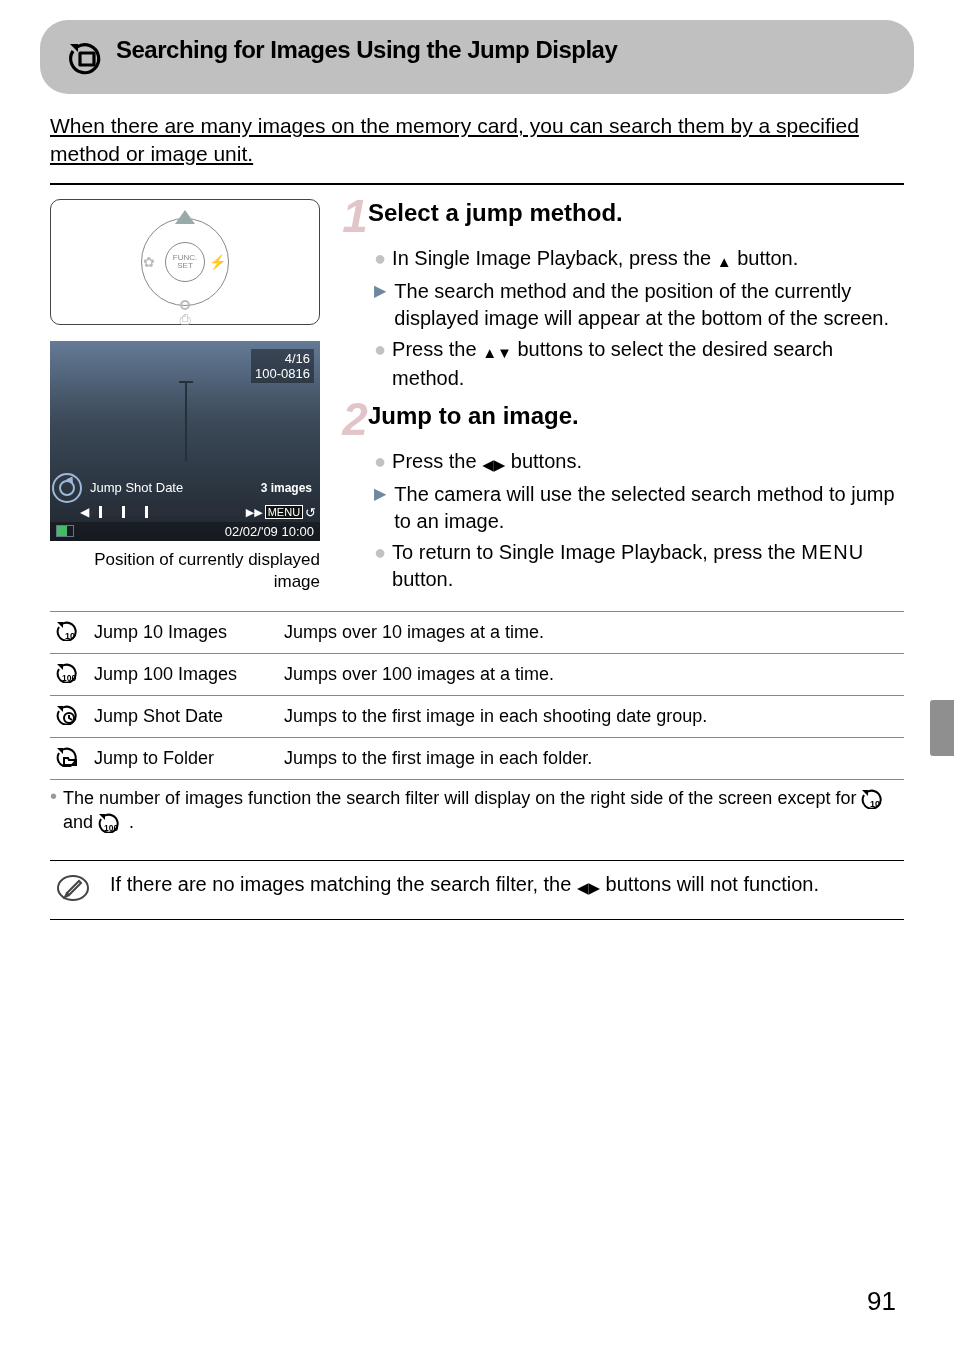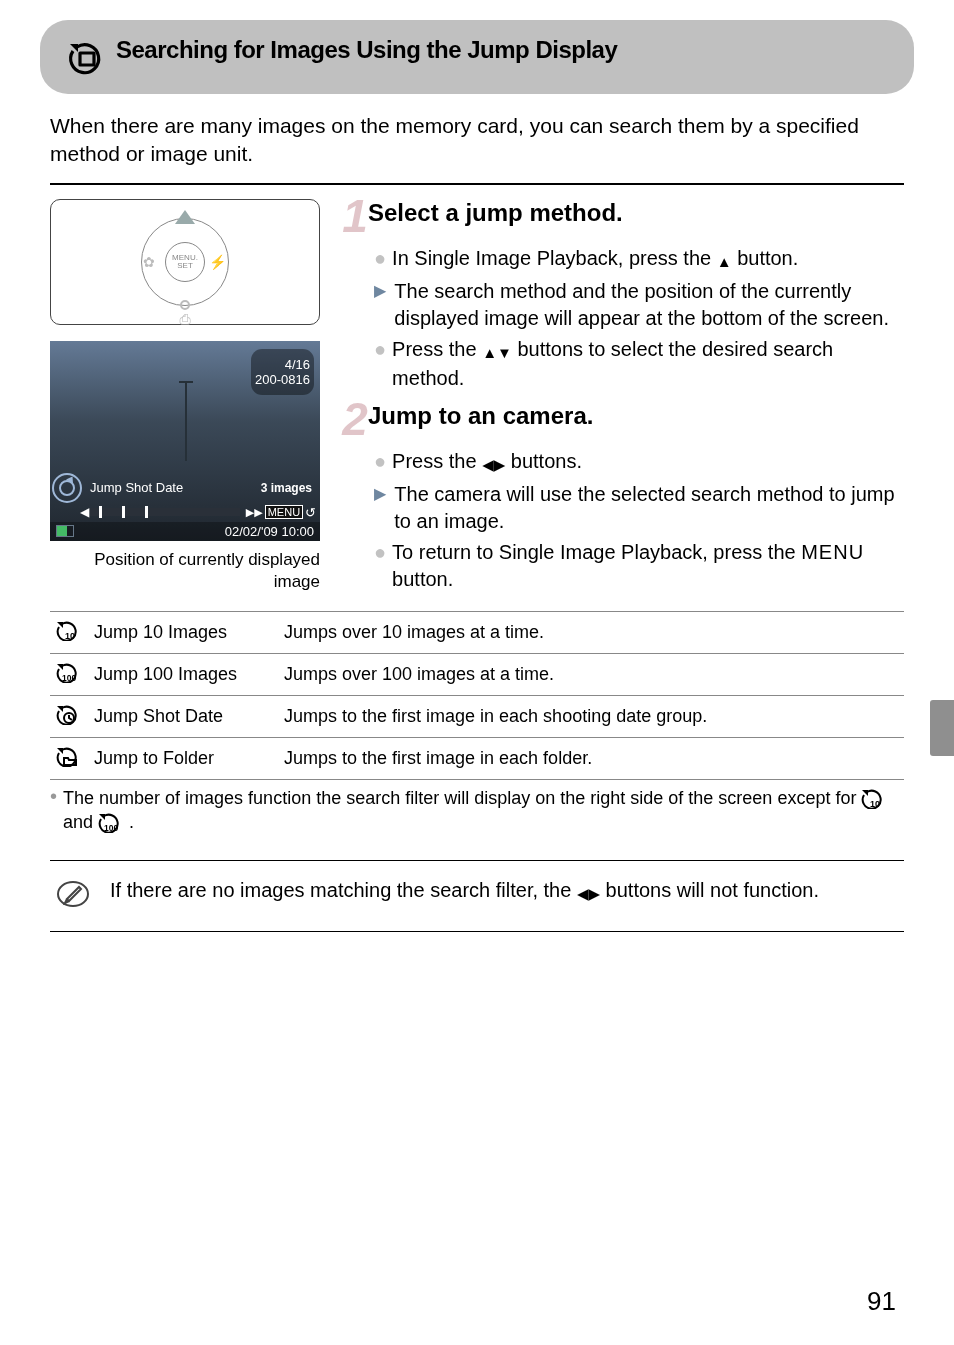"When there are many images" .intro { text-decoration: none -> underline }
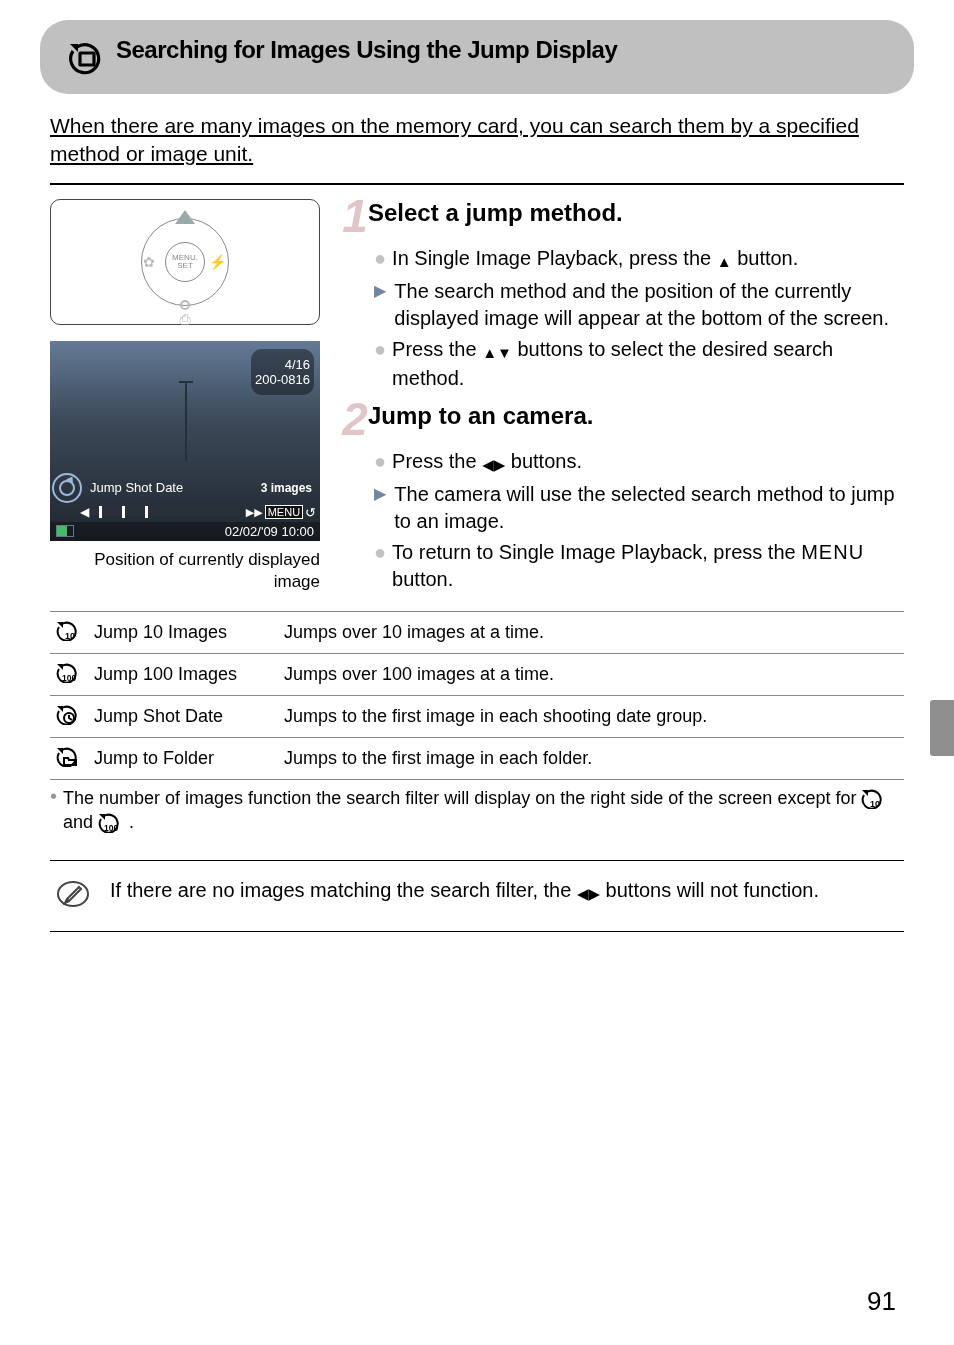"MENU. SET" div.dpad-circle-inner { text: MENU -> FUNC }
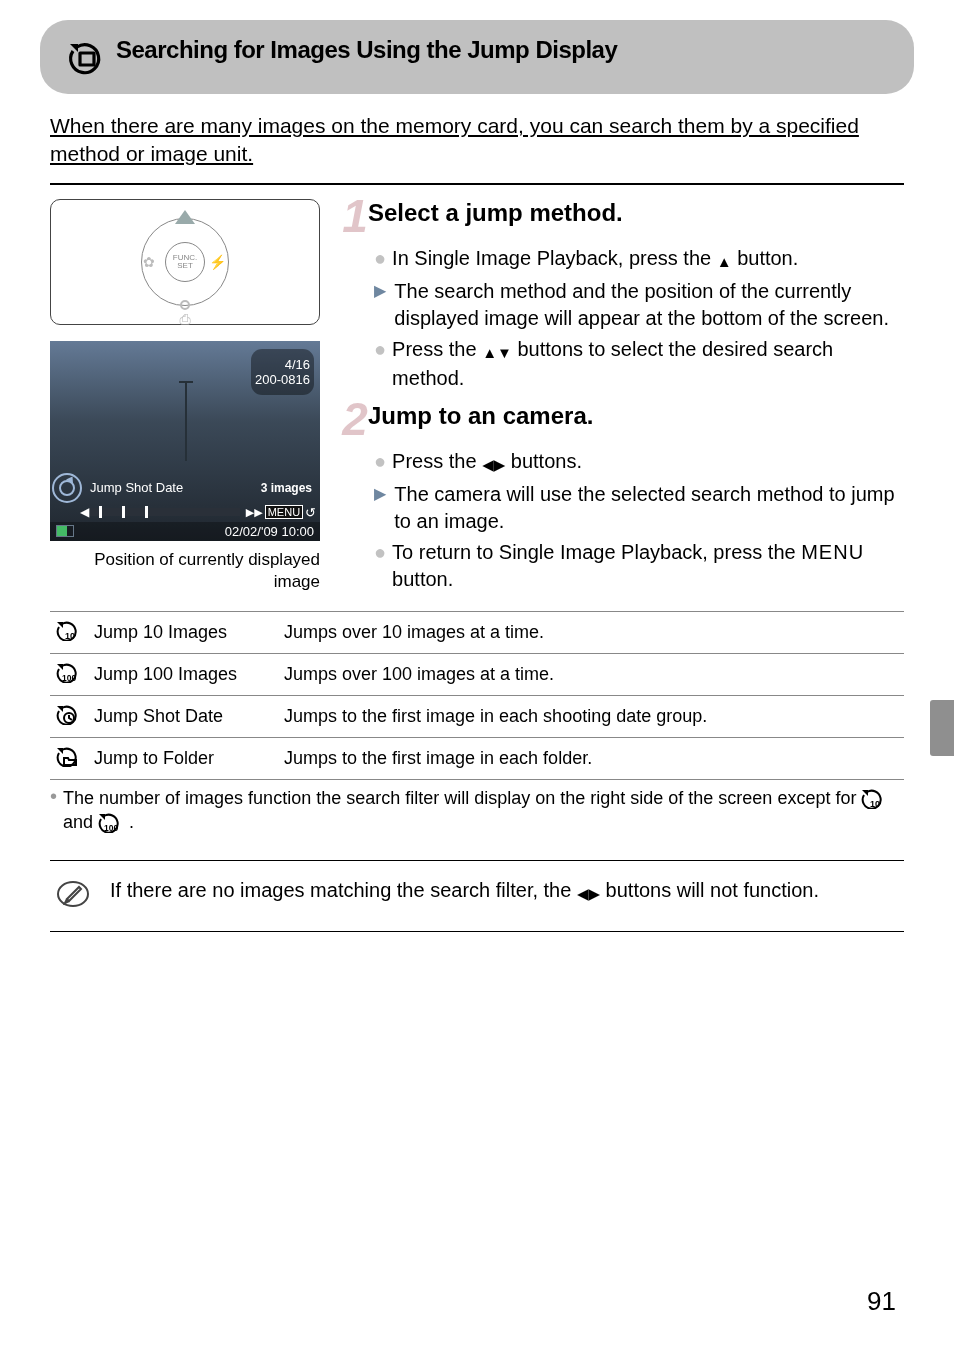"4/16" .ss-top-right { border-radius: 11px -> none; padding: 8px 4px -> 2px 4px }
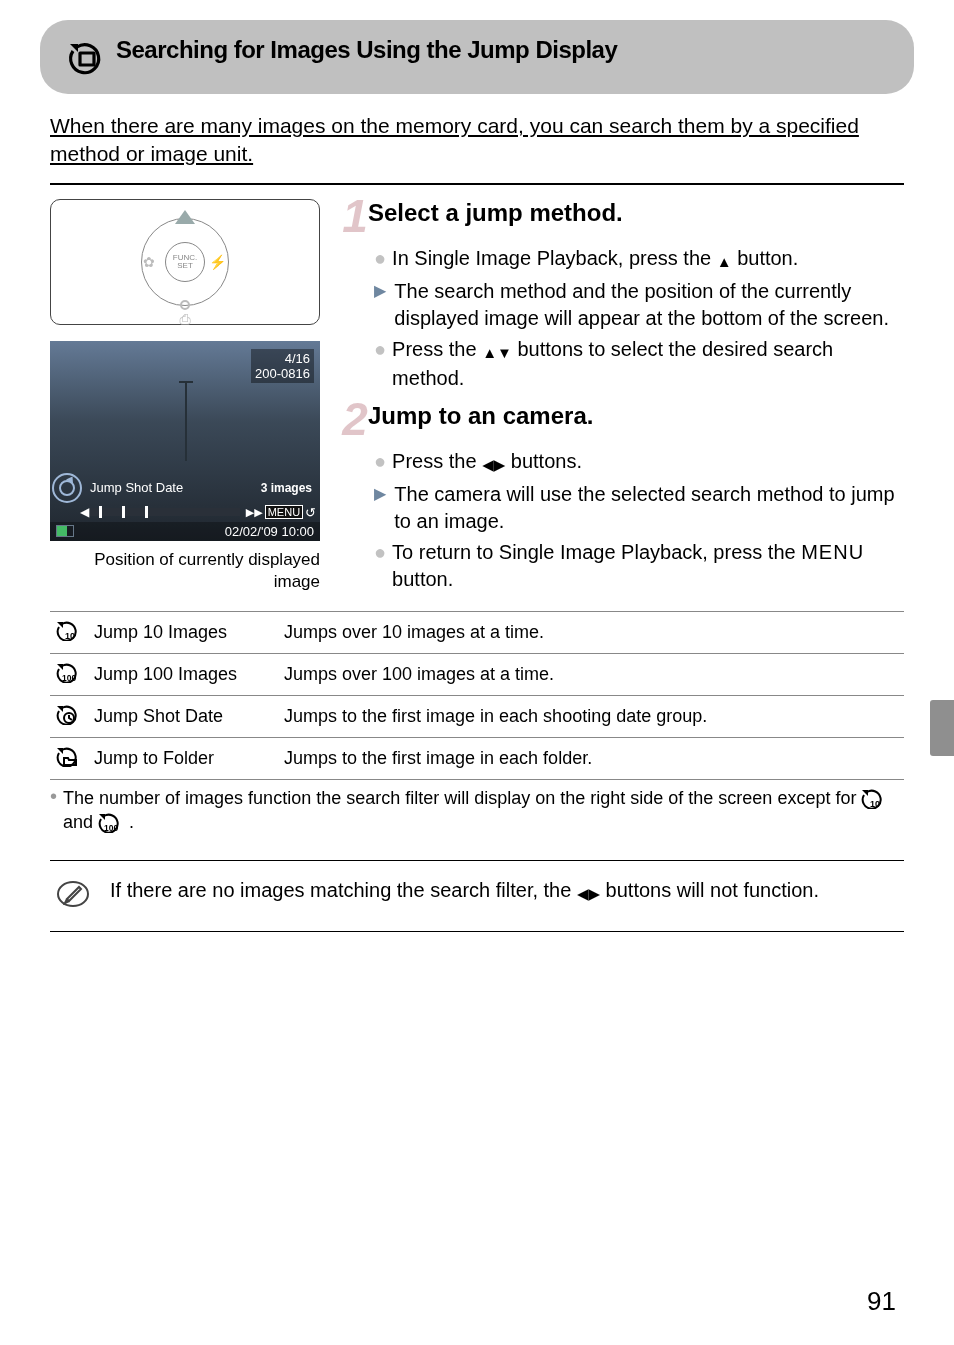"200-0816" div { text: 200-0816 -> 100-0816 }
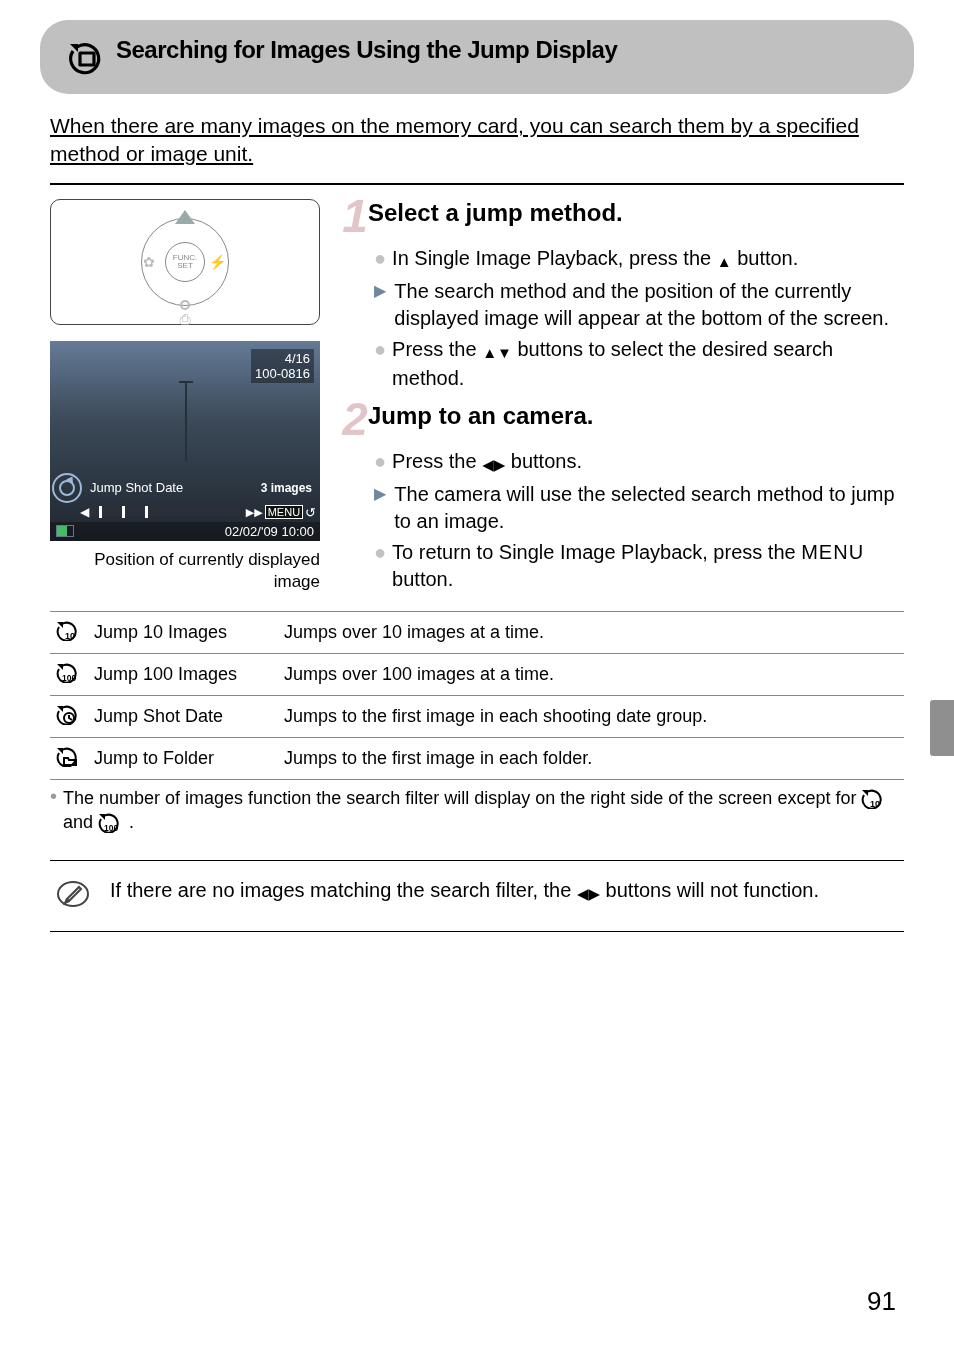"Jump to an camera." div.step-title { text: camera -> image }
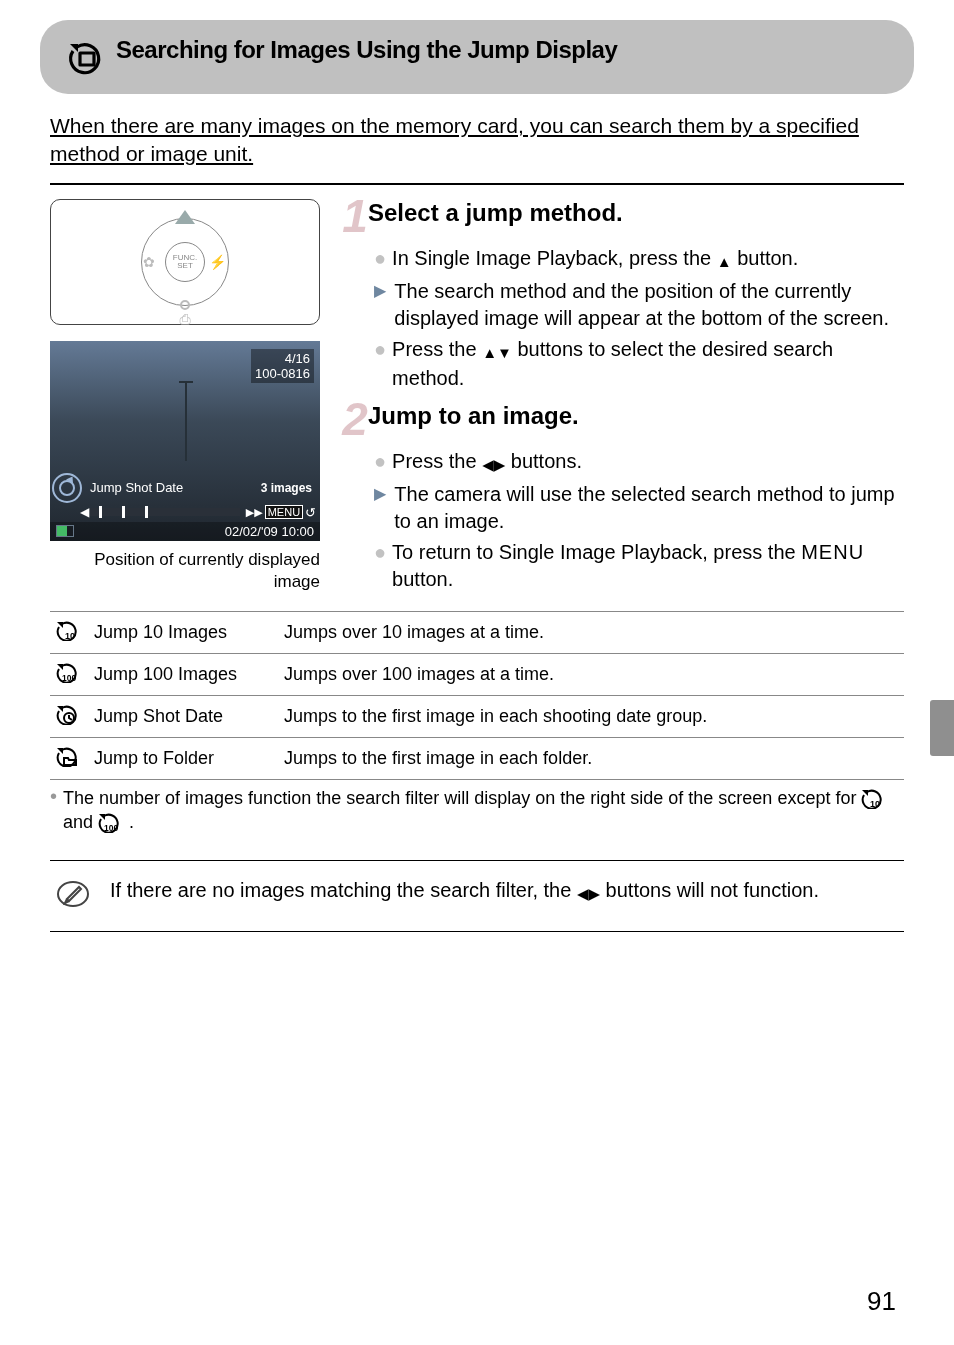"If there are no images" .note-box { padding: 16px 6px -> 10px 6px }
